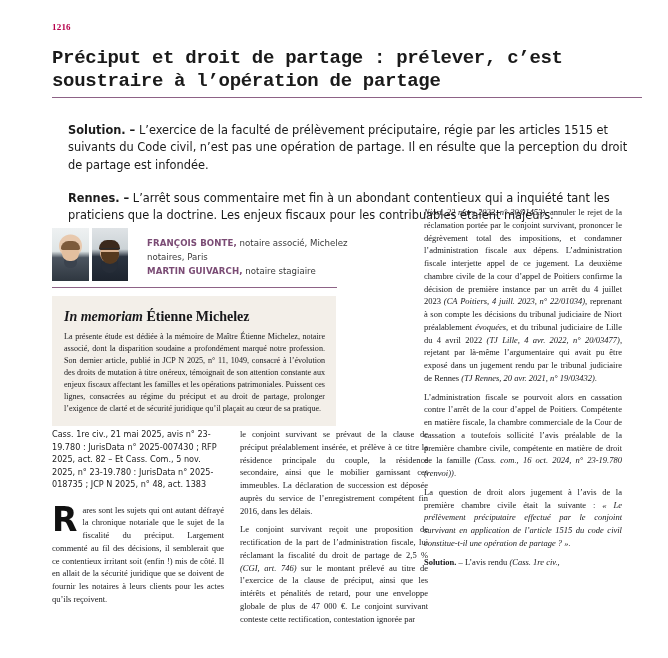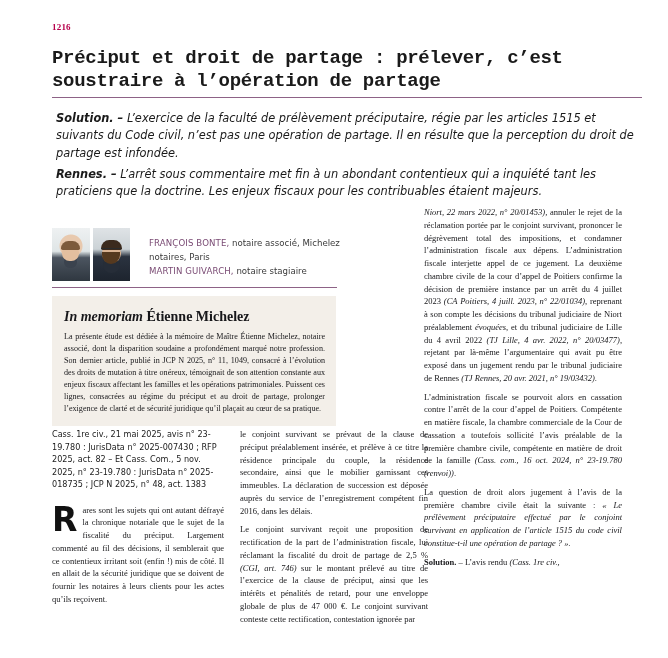"Solution. – L’exercice de la" .lede p { font-style: italic -> none; margin: 4px -> 16px }
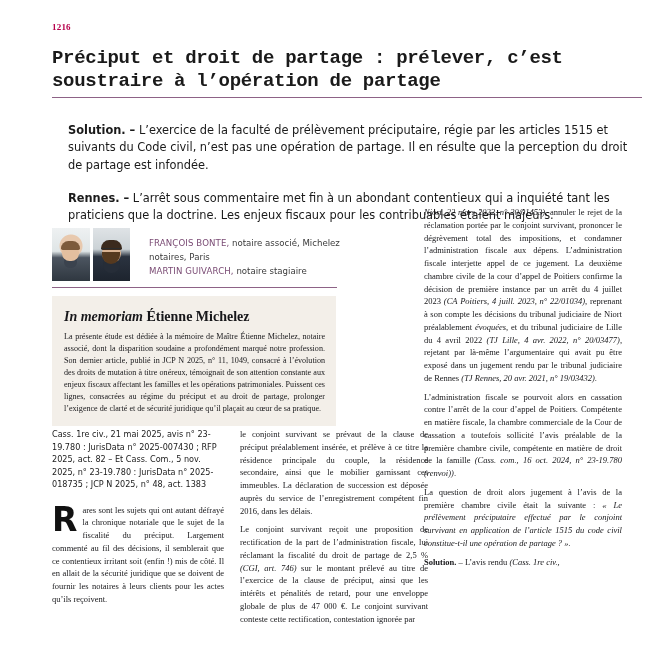"FRANÇOIS BONTE," .authors-text .nm { font-weight: 400 -> 700 }
